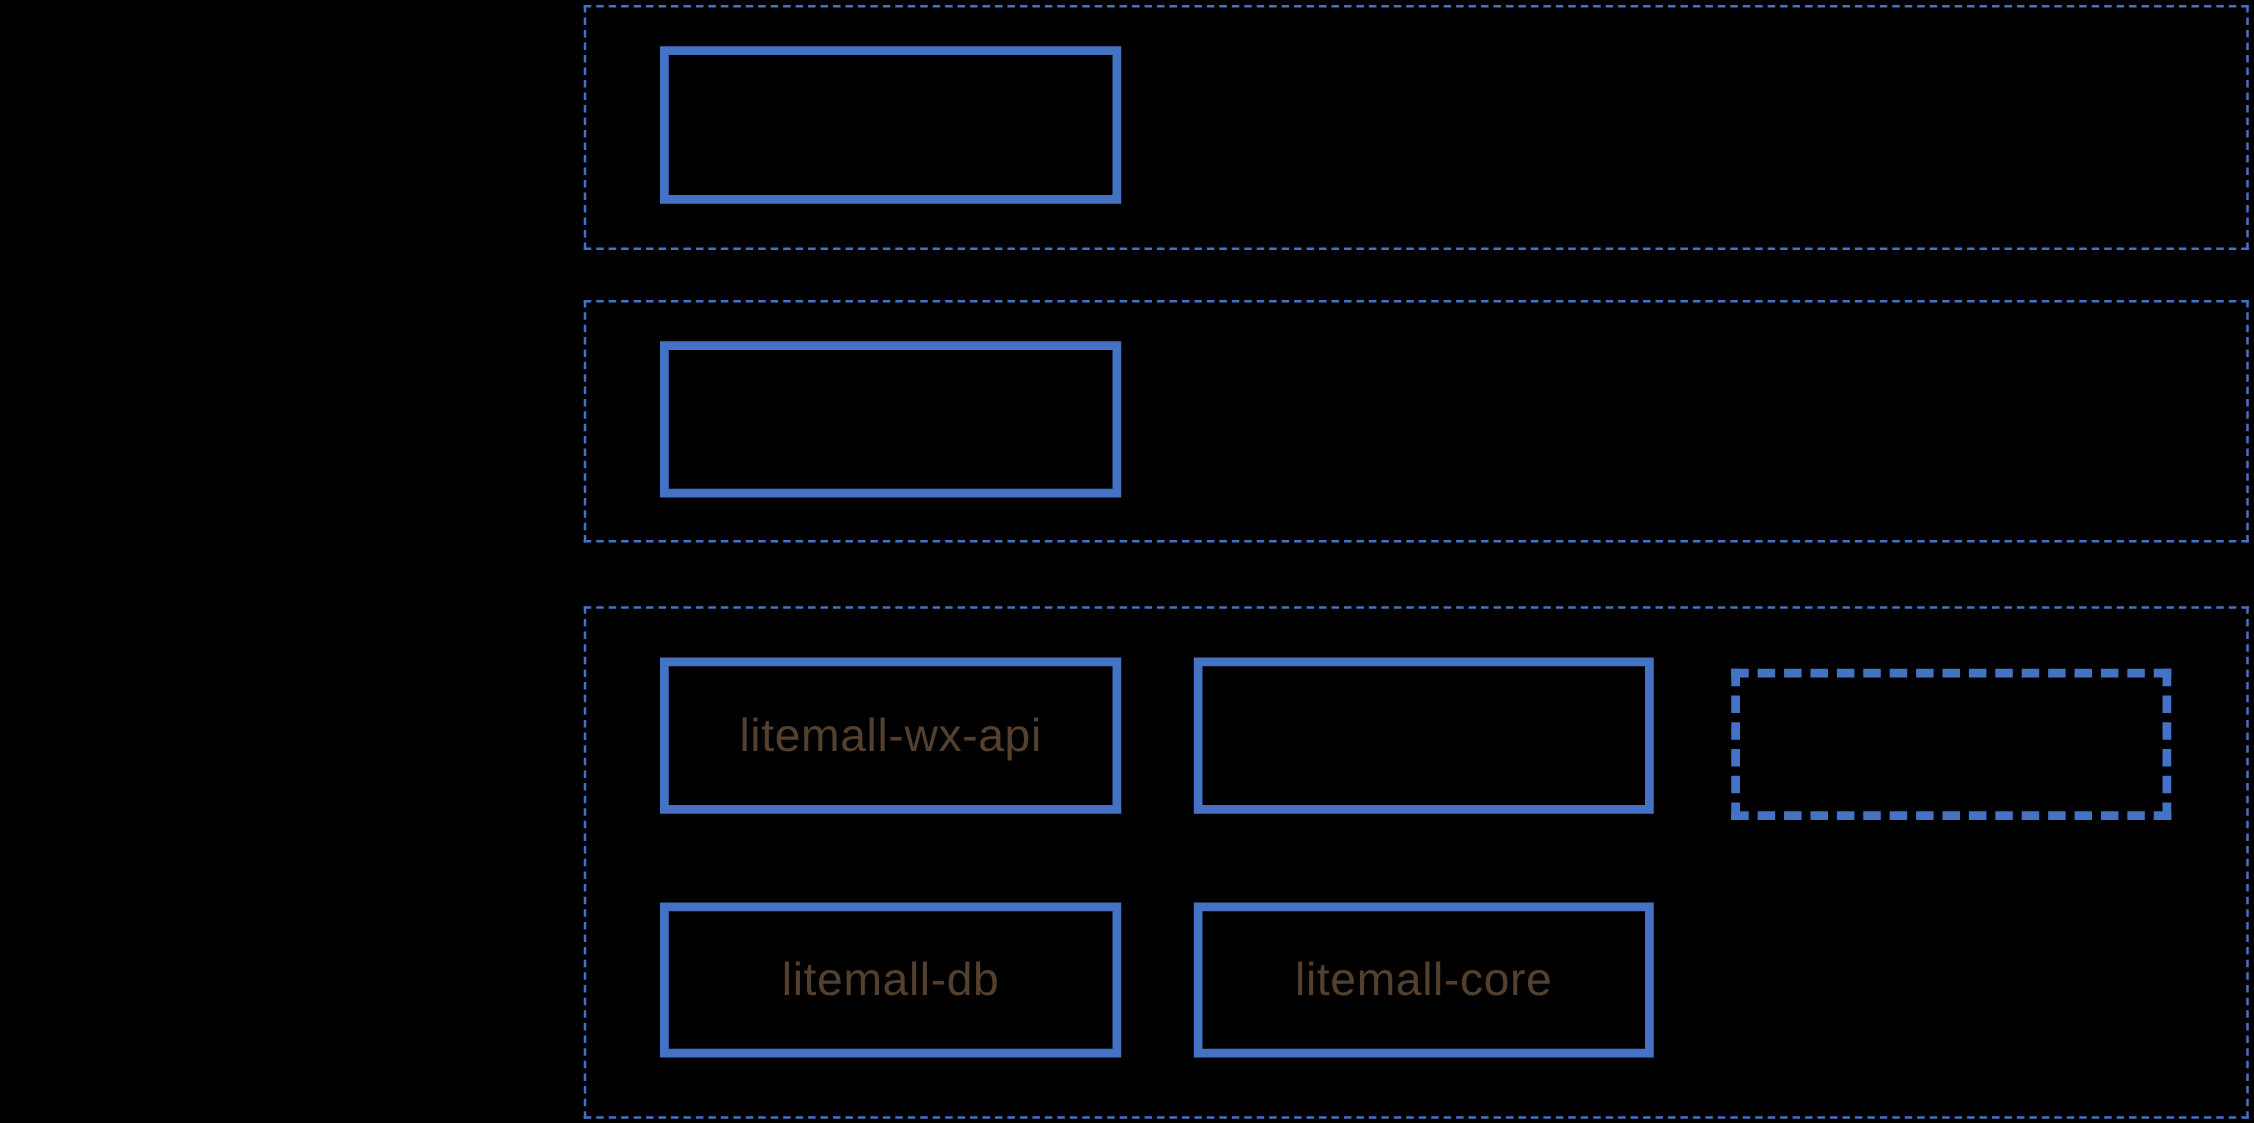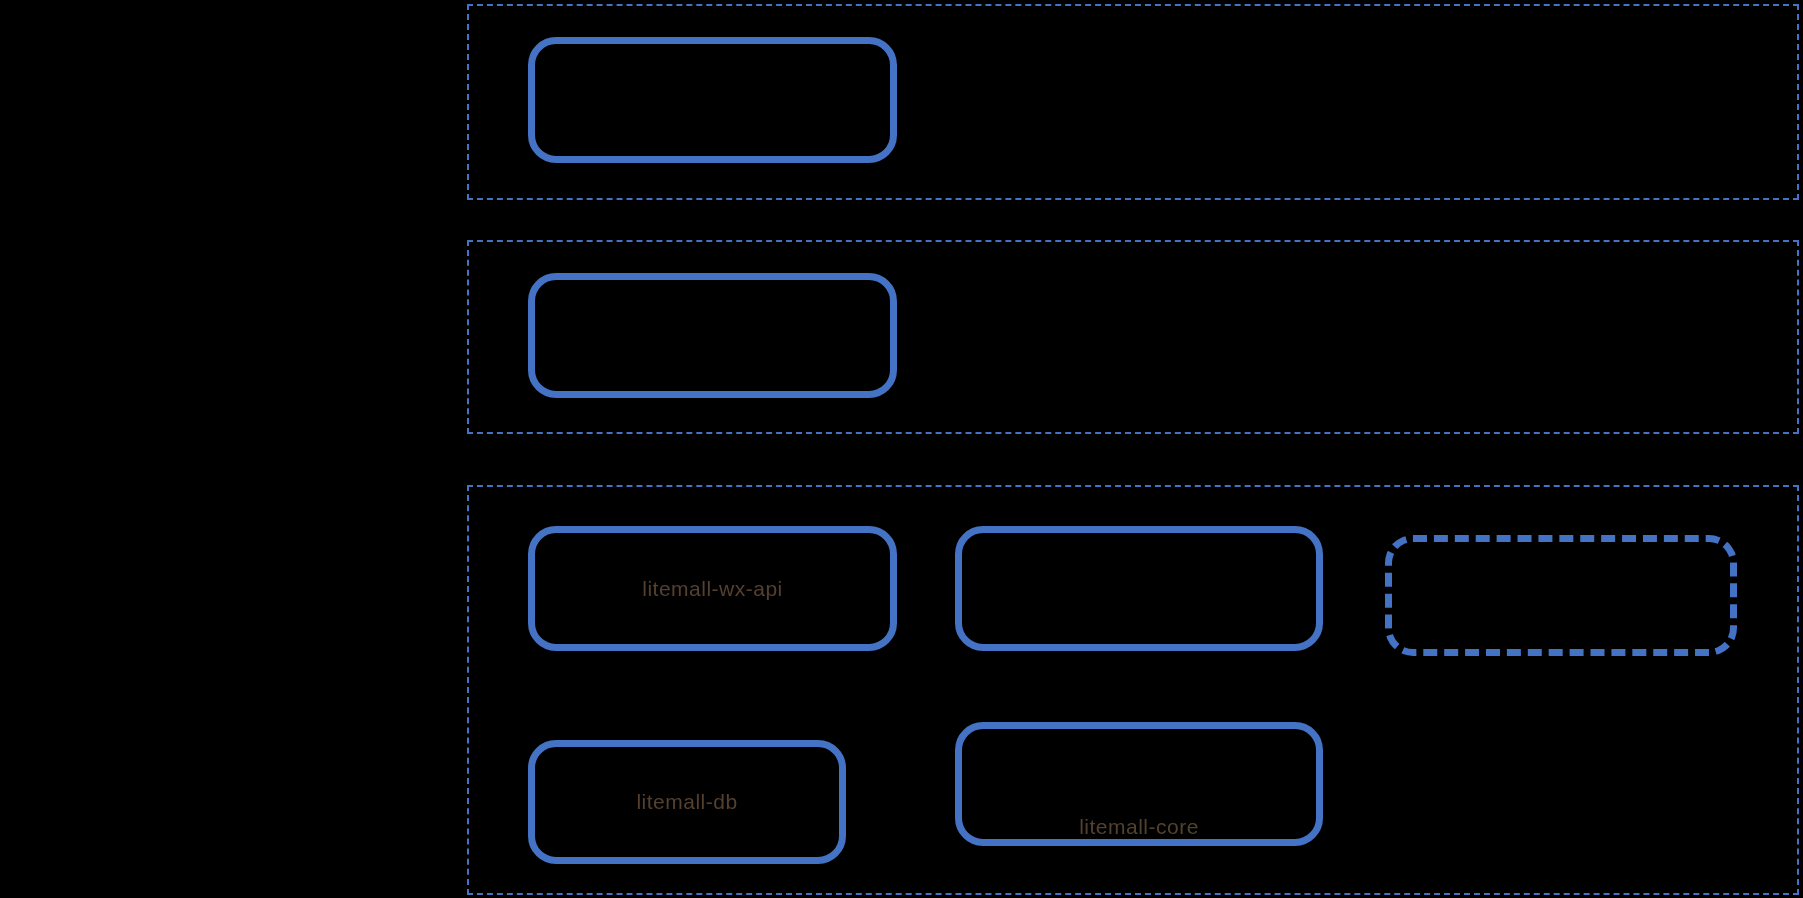"litemall-wx-api" .mbox { border-radius: 28px -> none; font-size: 21px -> 37px }
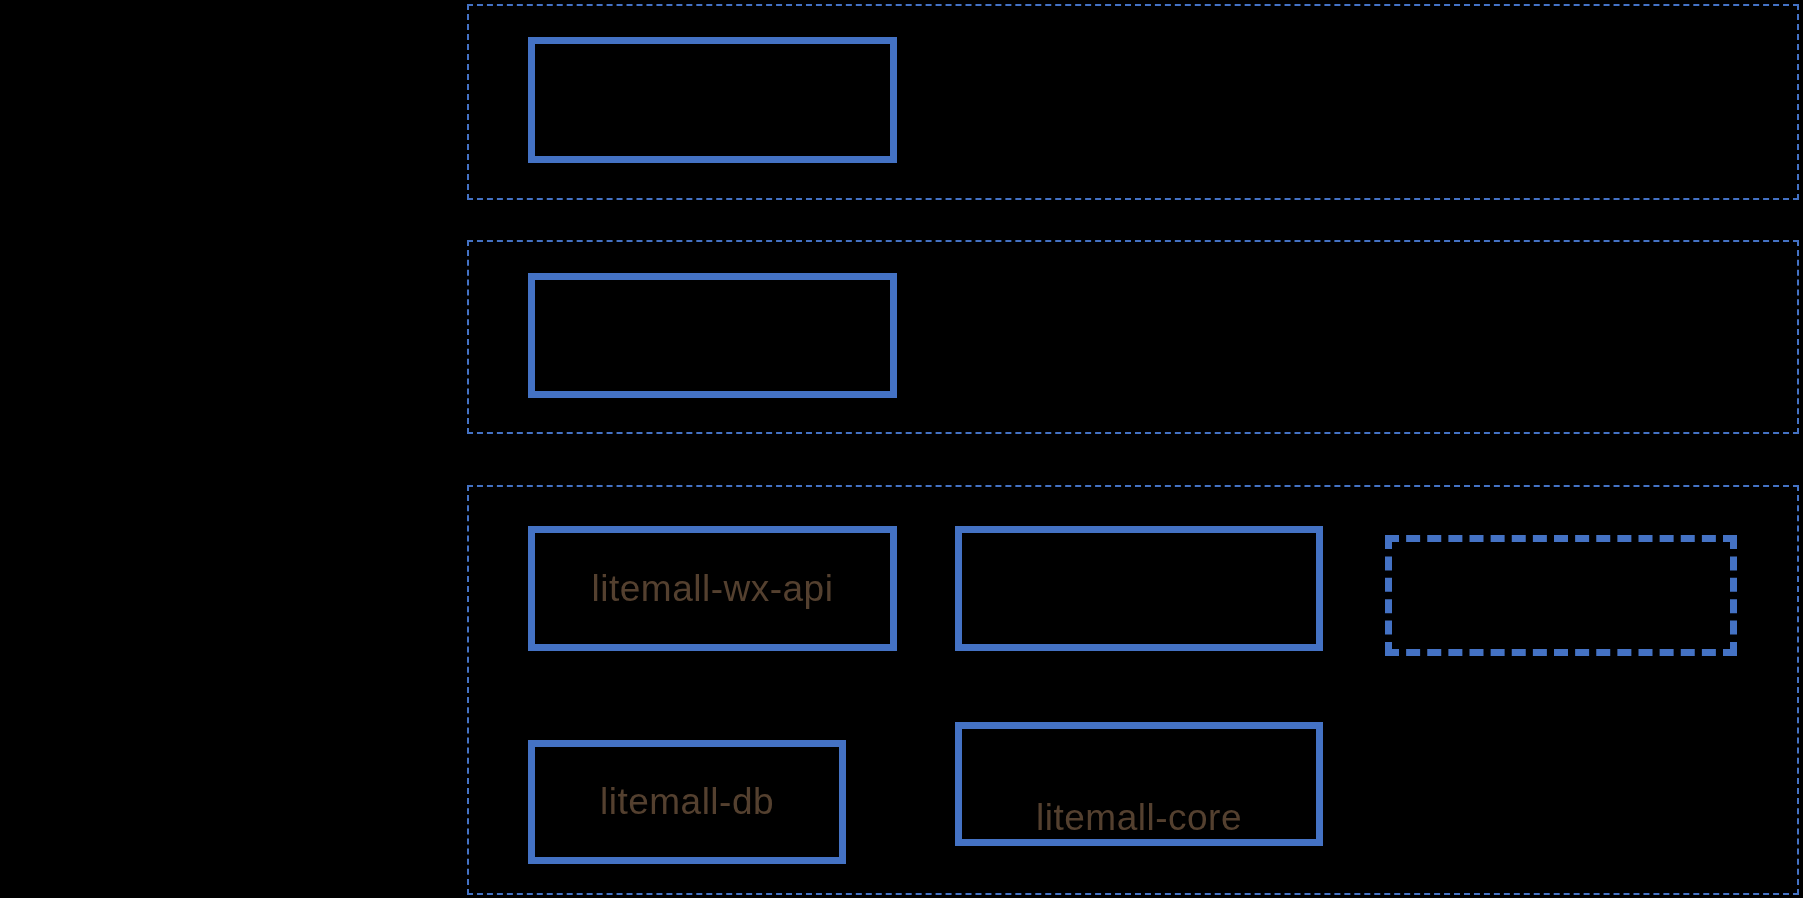"litemall-db" .box-r2c1 { top: 253px -> 235px; width: 318px -> 369px }
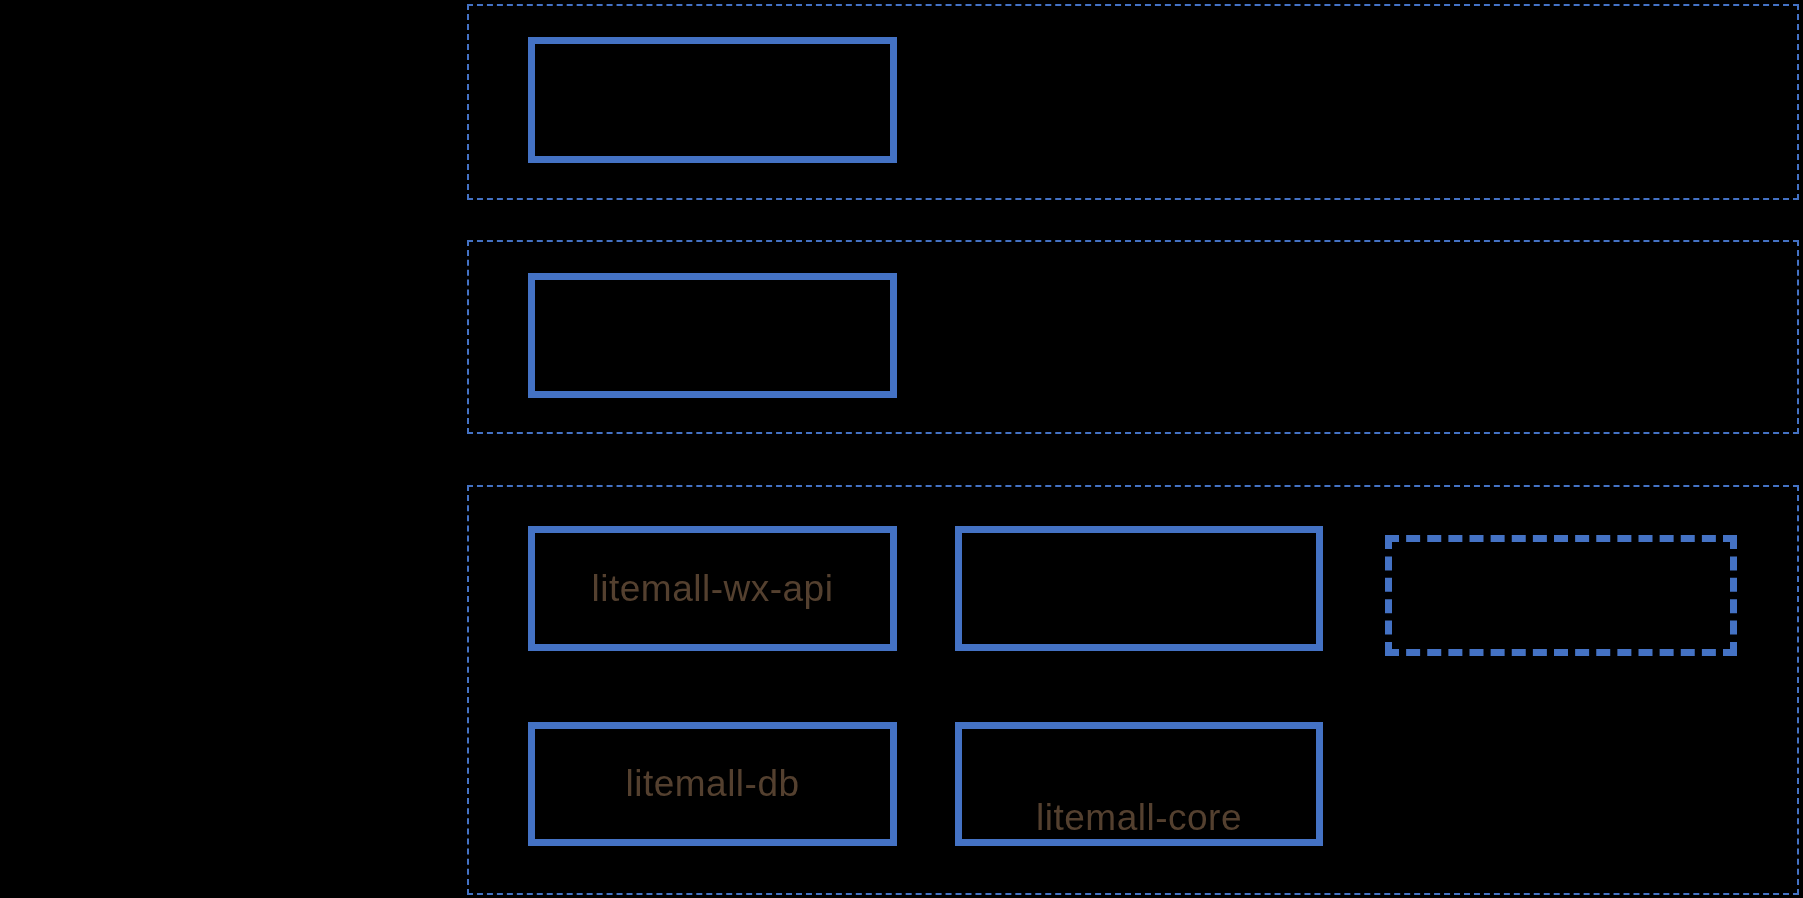"litemall-core" .box-r2c2 { align-items: flex-end -> none }
